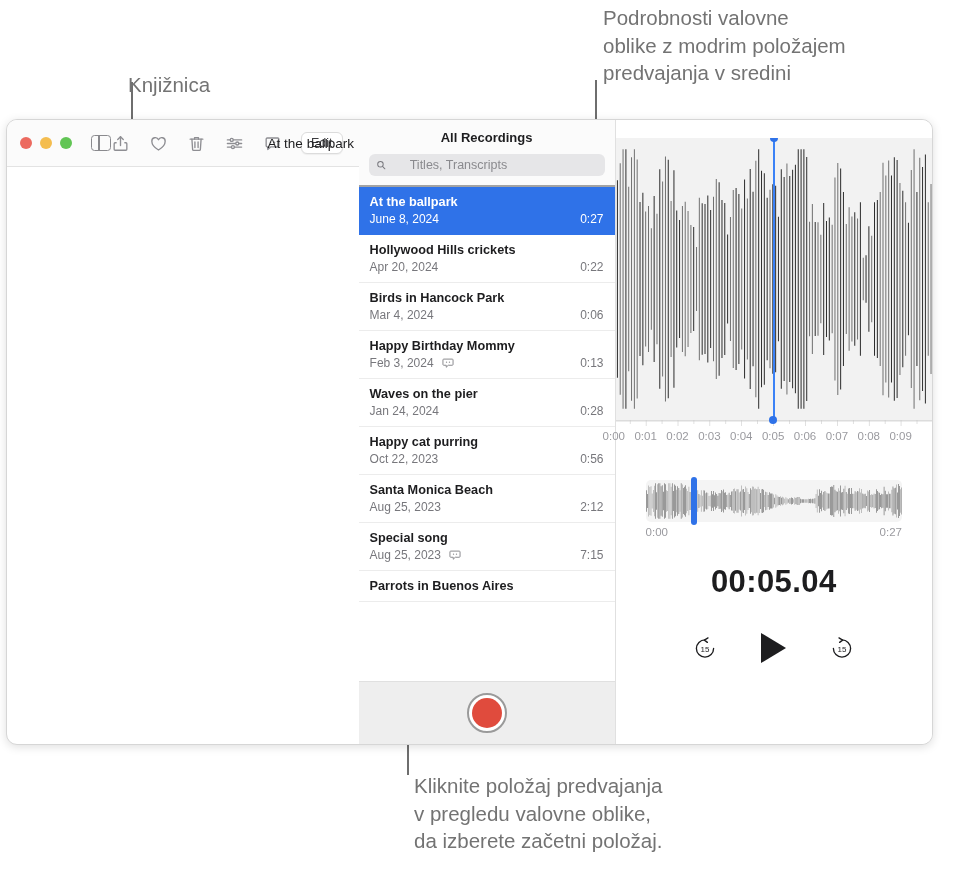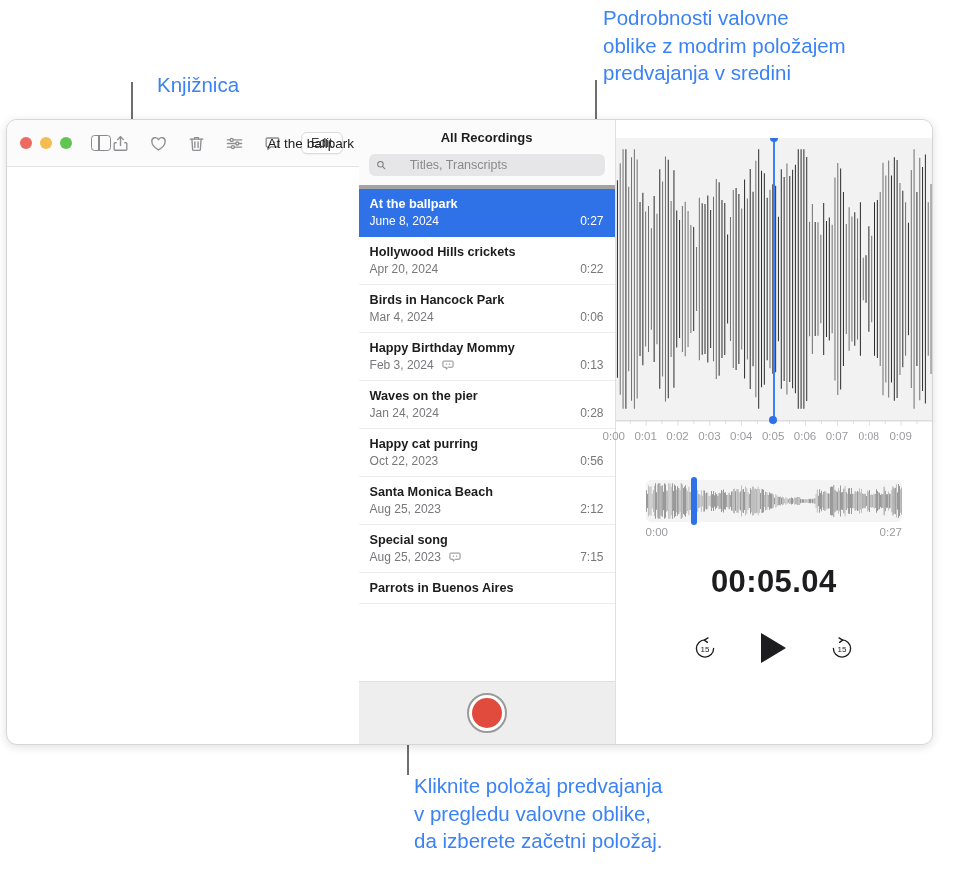"Podrobnosti valovne" .callout { color: #3b82f6 -> #737373 }
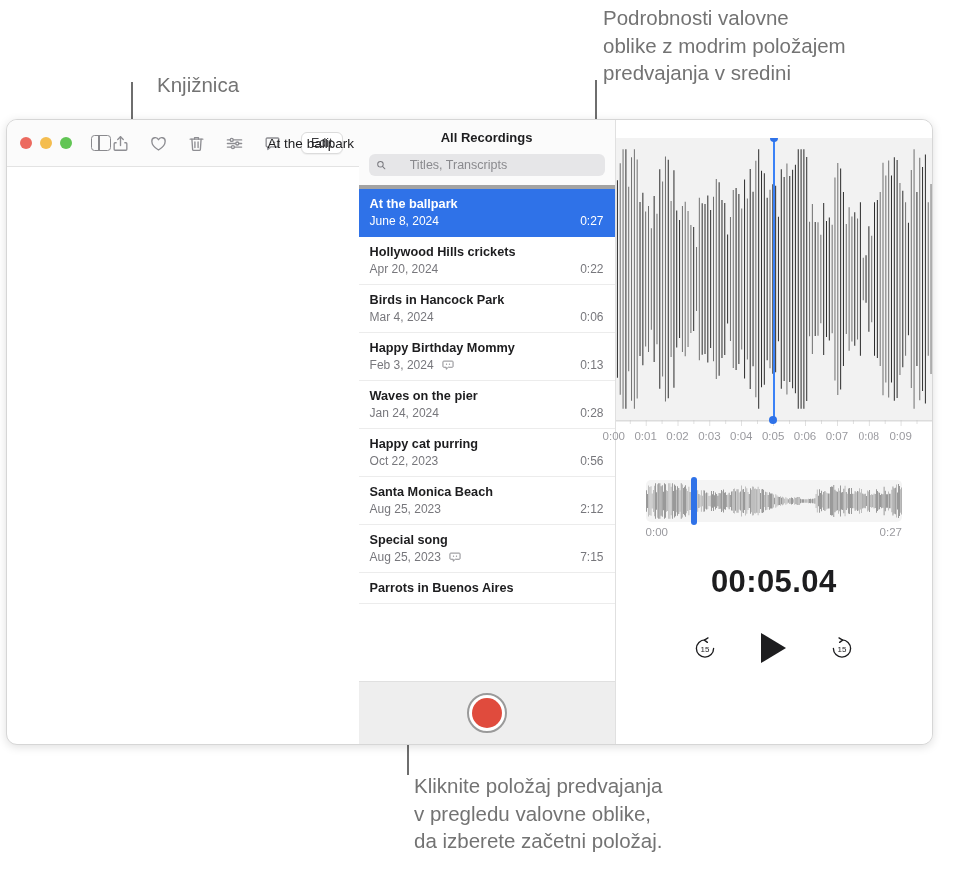"Knjižnica" #callout-left { left: 157px -> 128px }
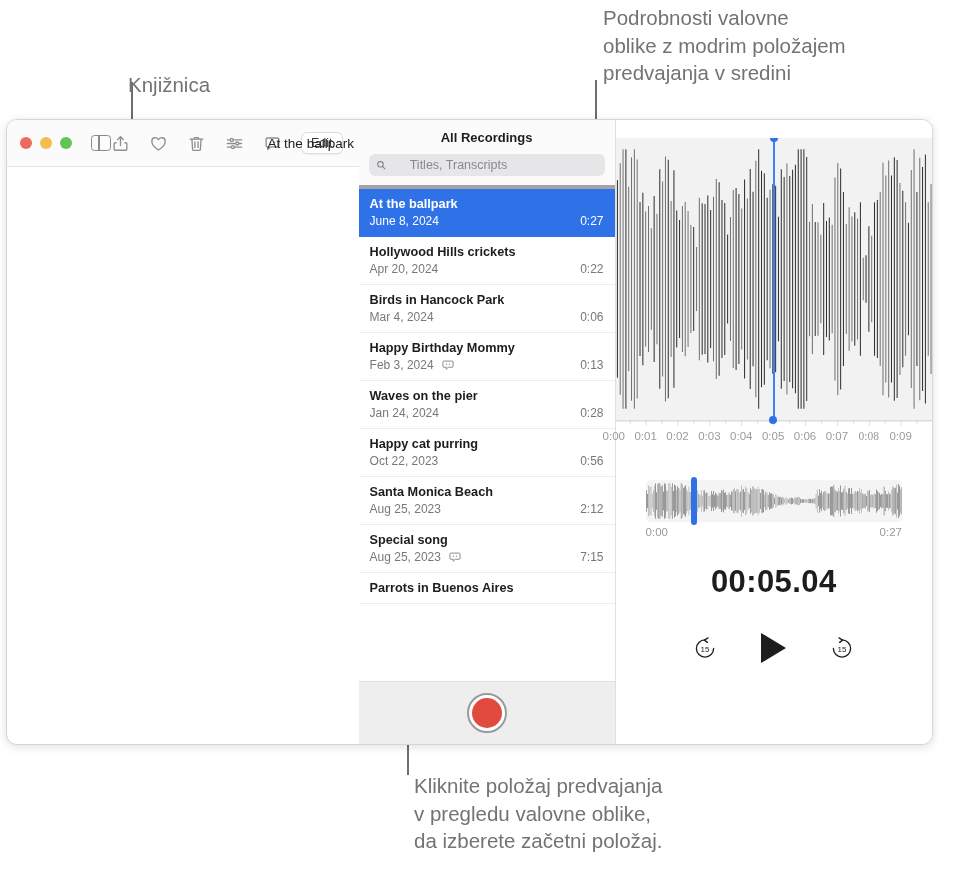"All Recordings" #sidebar-head { border-bottom: 4px solid #a3a3a3 -> 2px solid #a3a3a3 }
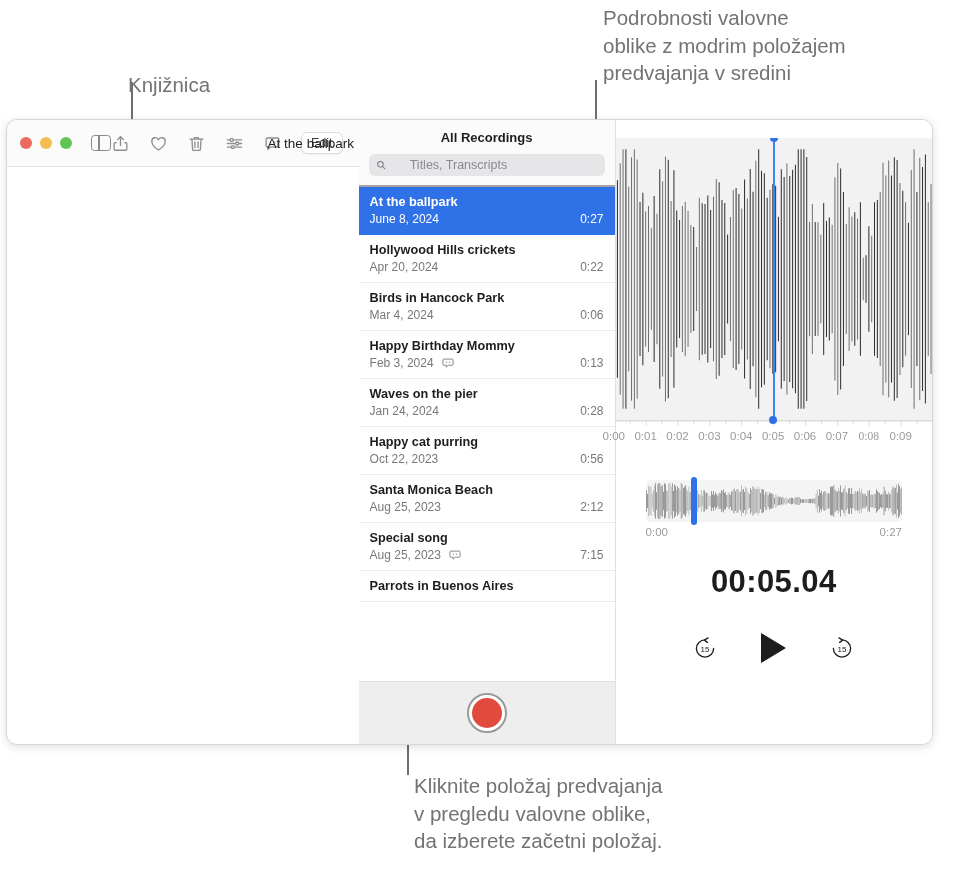"0:08" span.tick-label { font-family: Liberation Serif, serif -> none }
